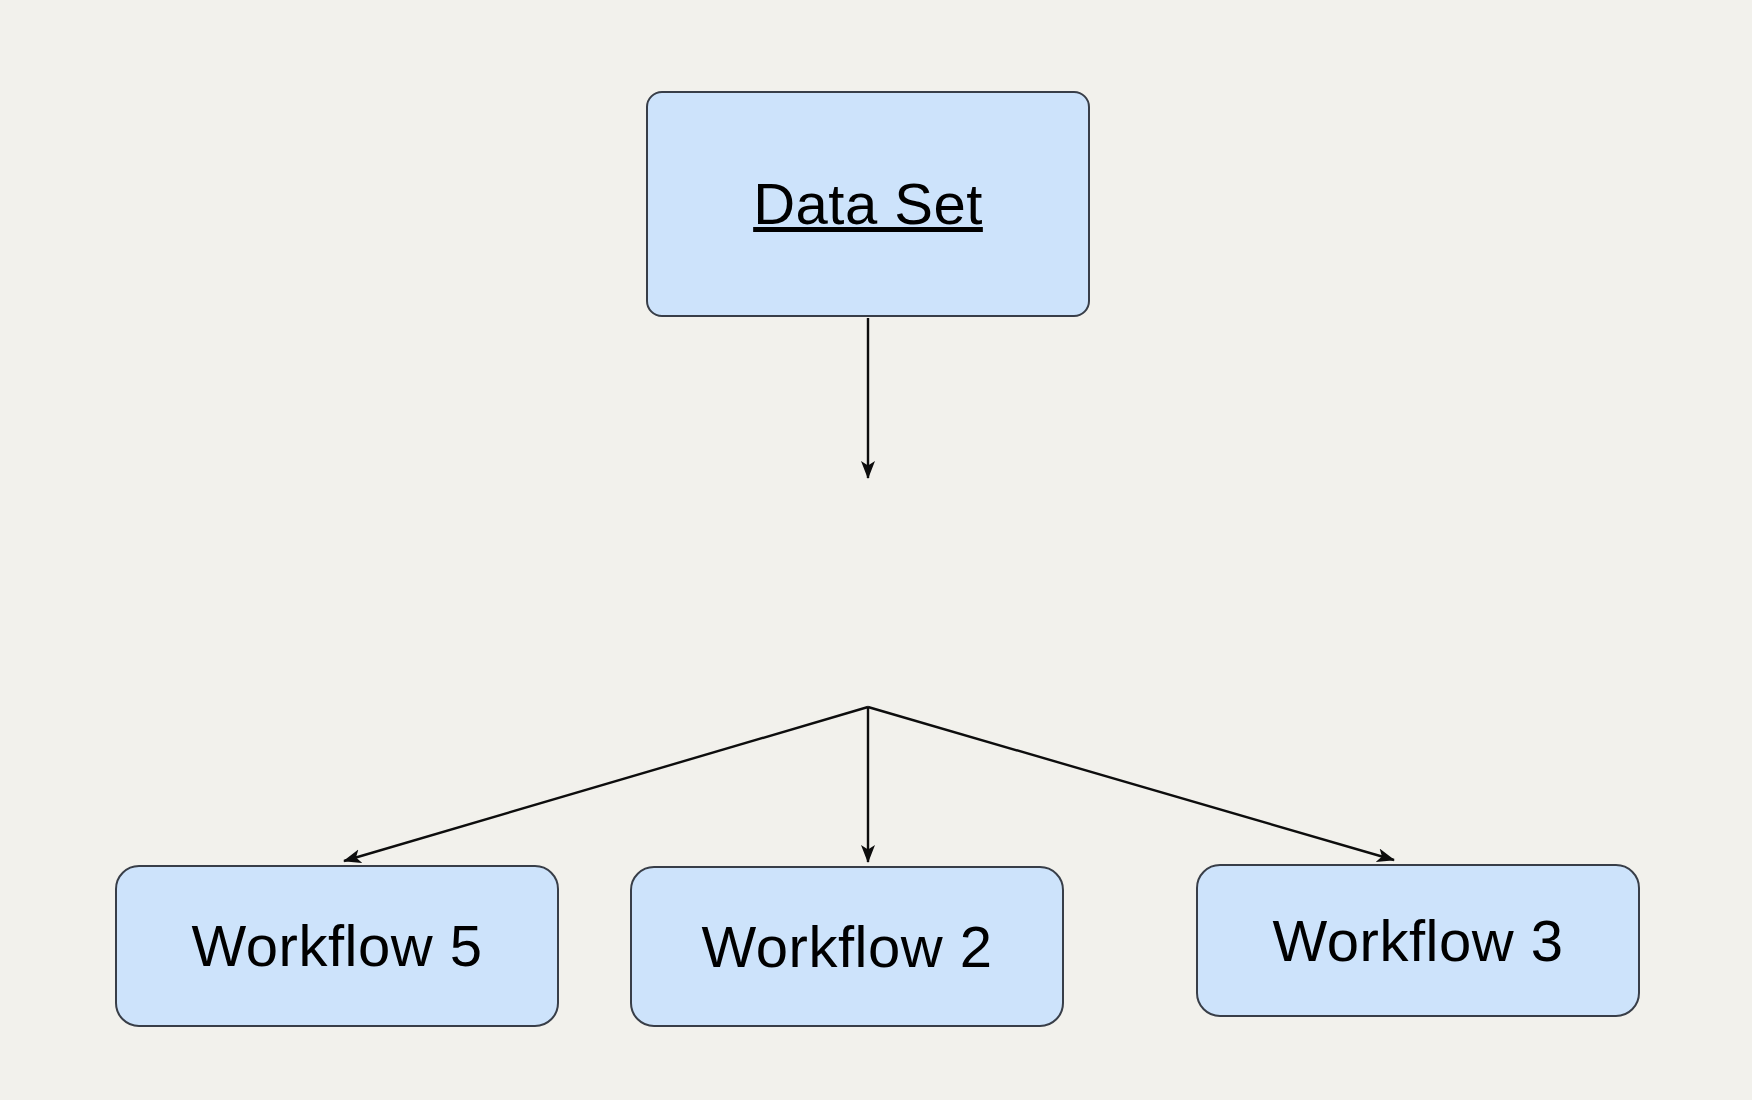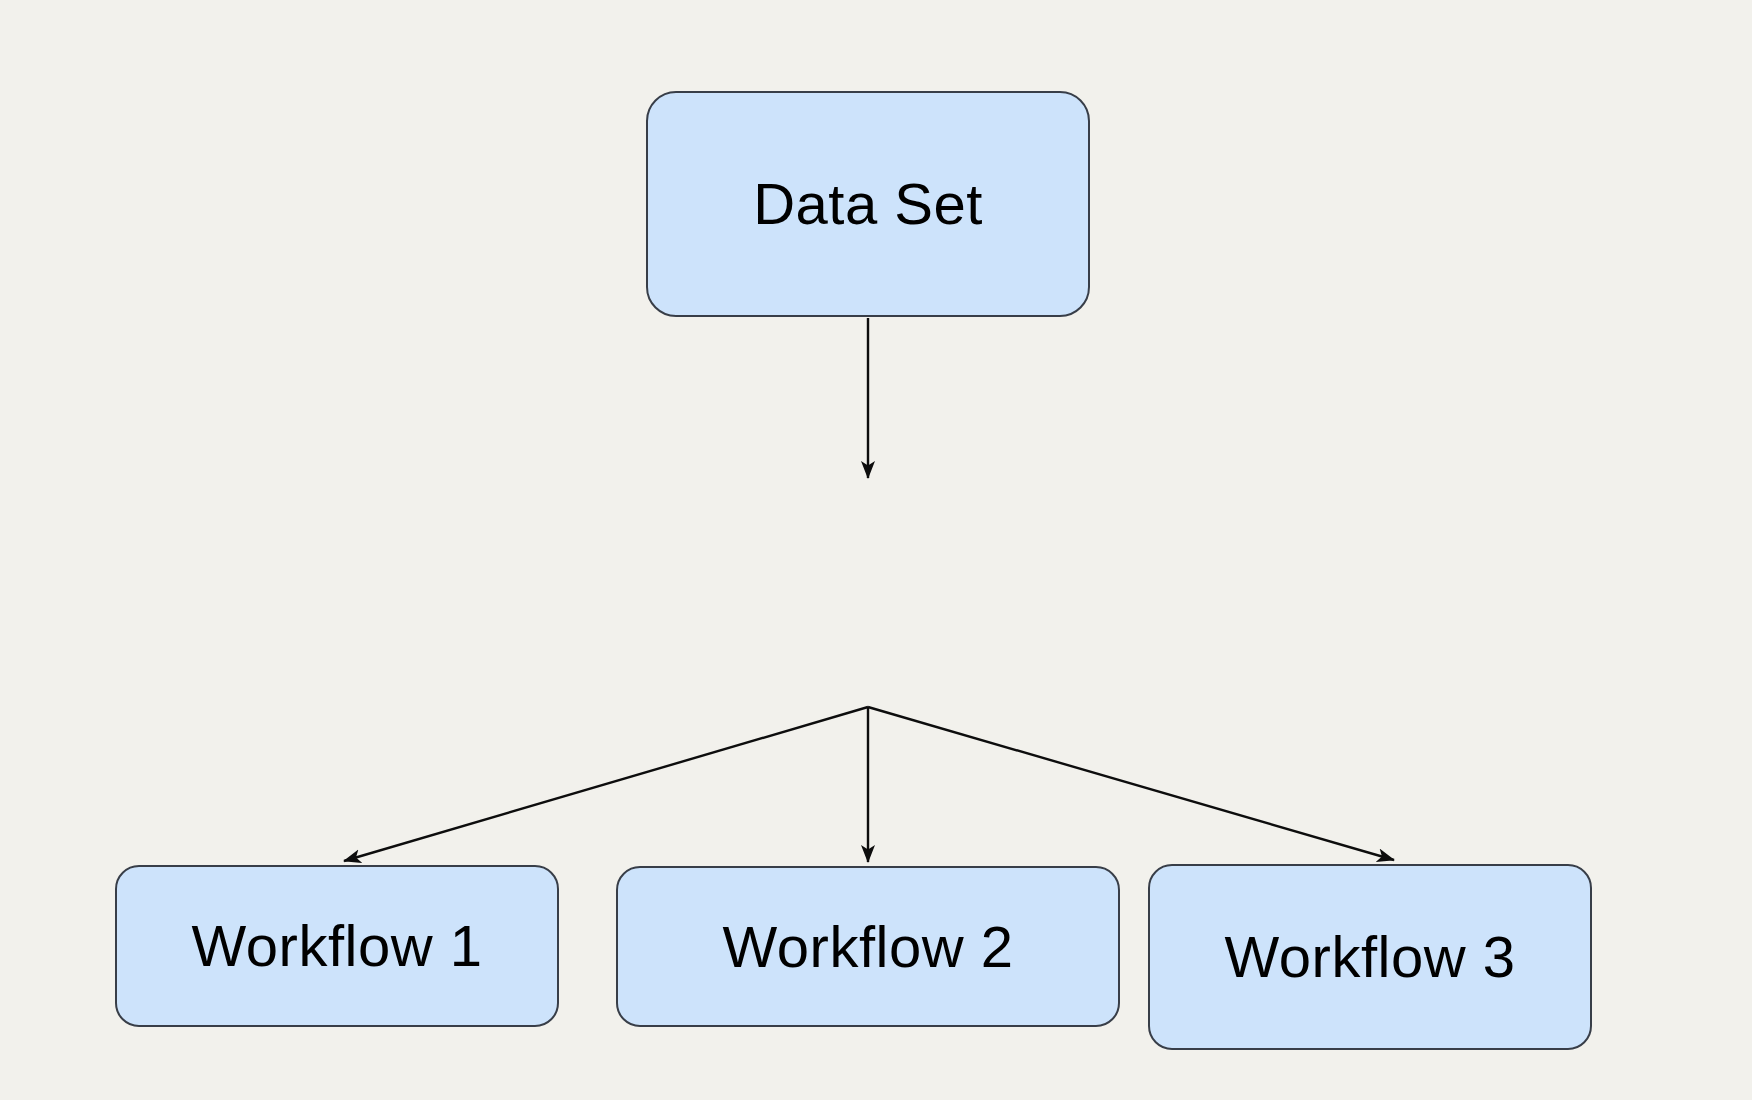"Data Set" .node.big { border-radius: 30px -> 16px; text-decoration: none -> underline }
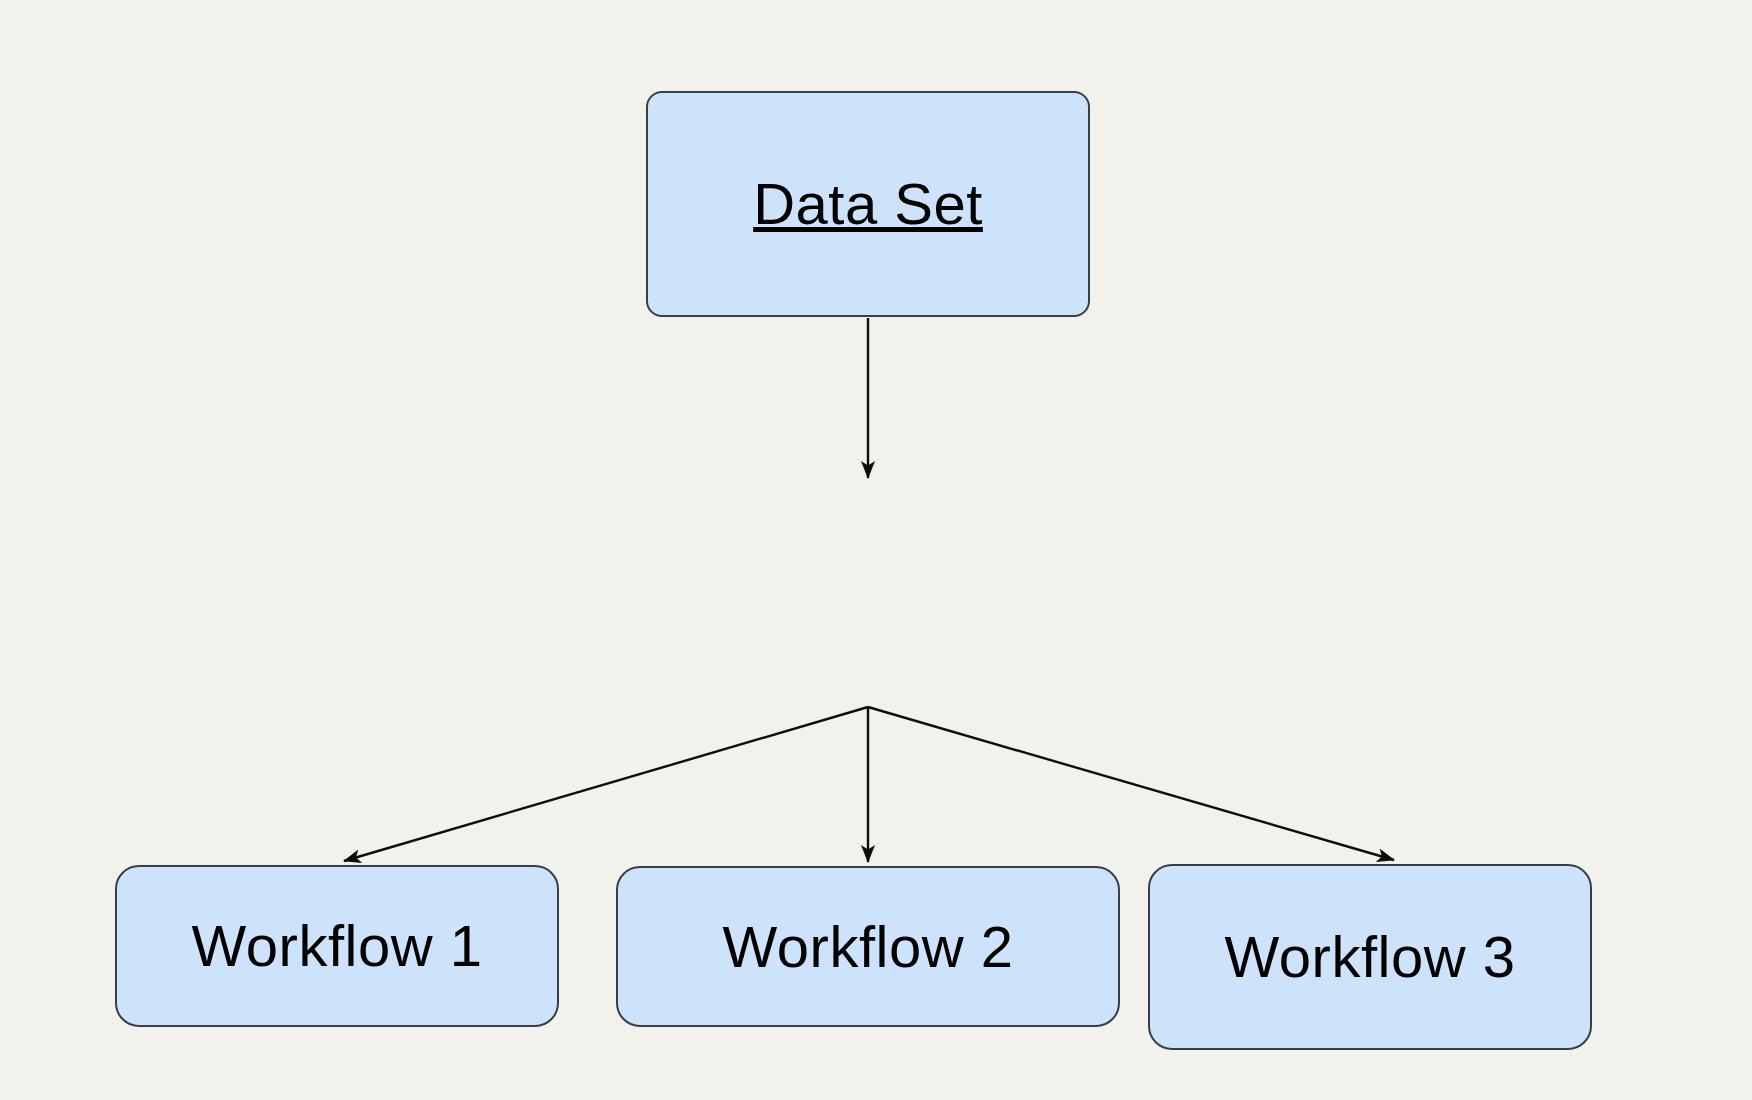"Workflow 1" span { text: 1 -> 5 }
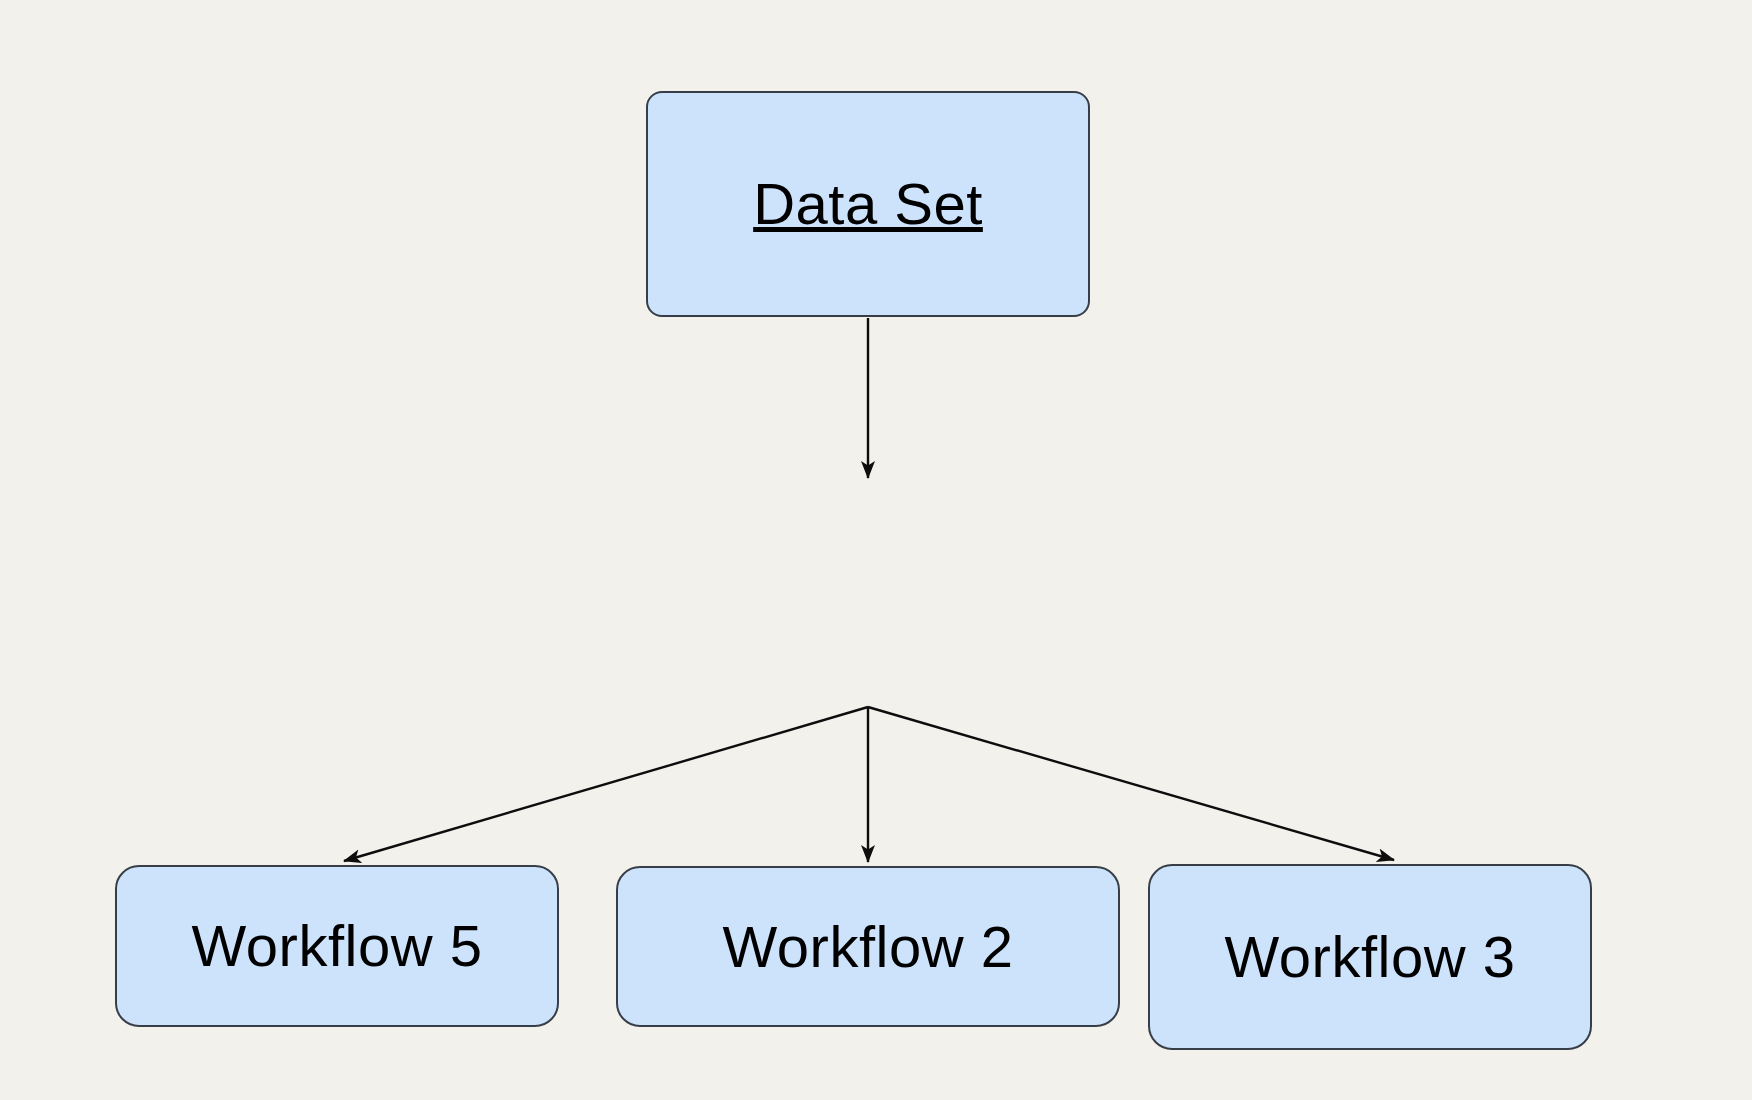"Workflow 2" .node-workflow2 { left: 616px -> 630px; width: 504px -> 434px }
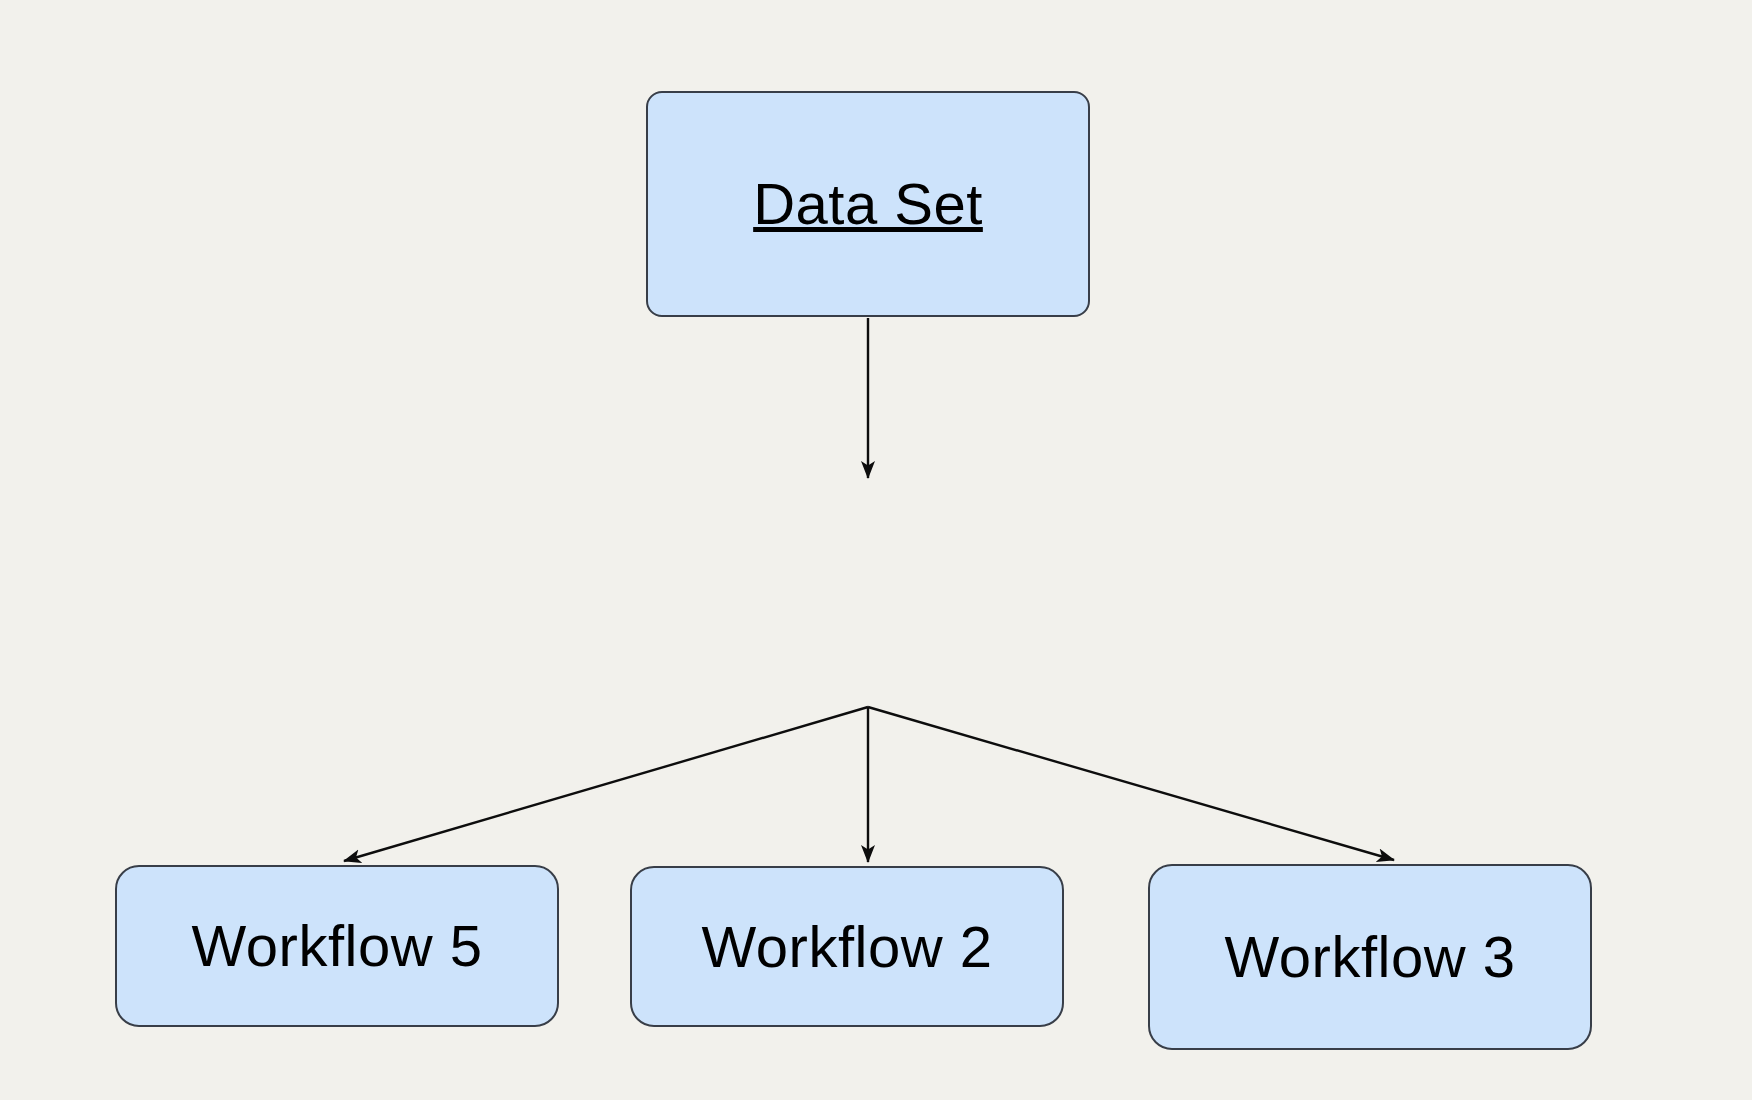"Workflow 3" .node-workflow3 { height: 186px -> 153px; left: 1148px -> 1196px }
